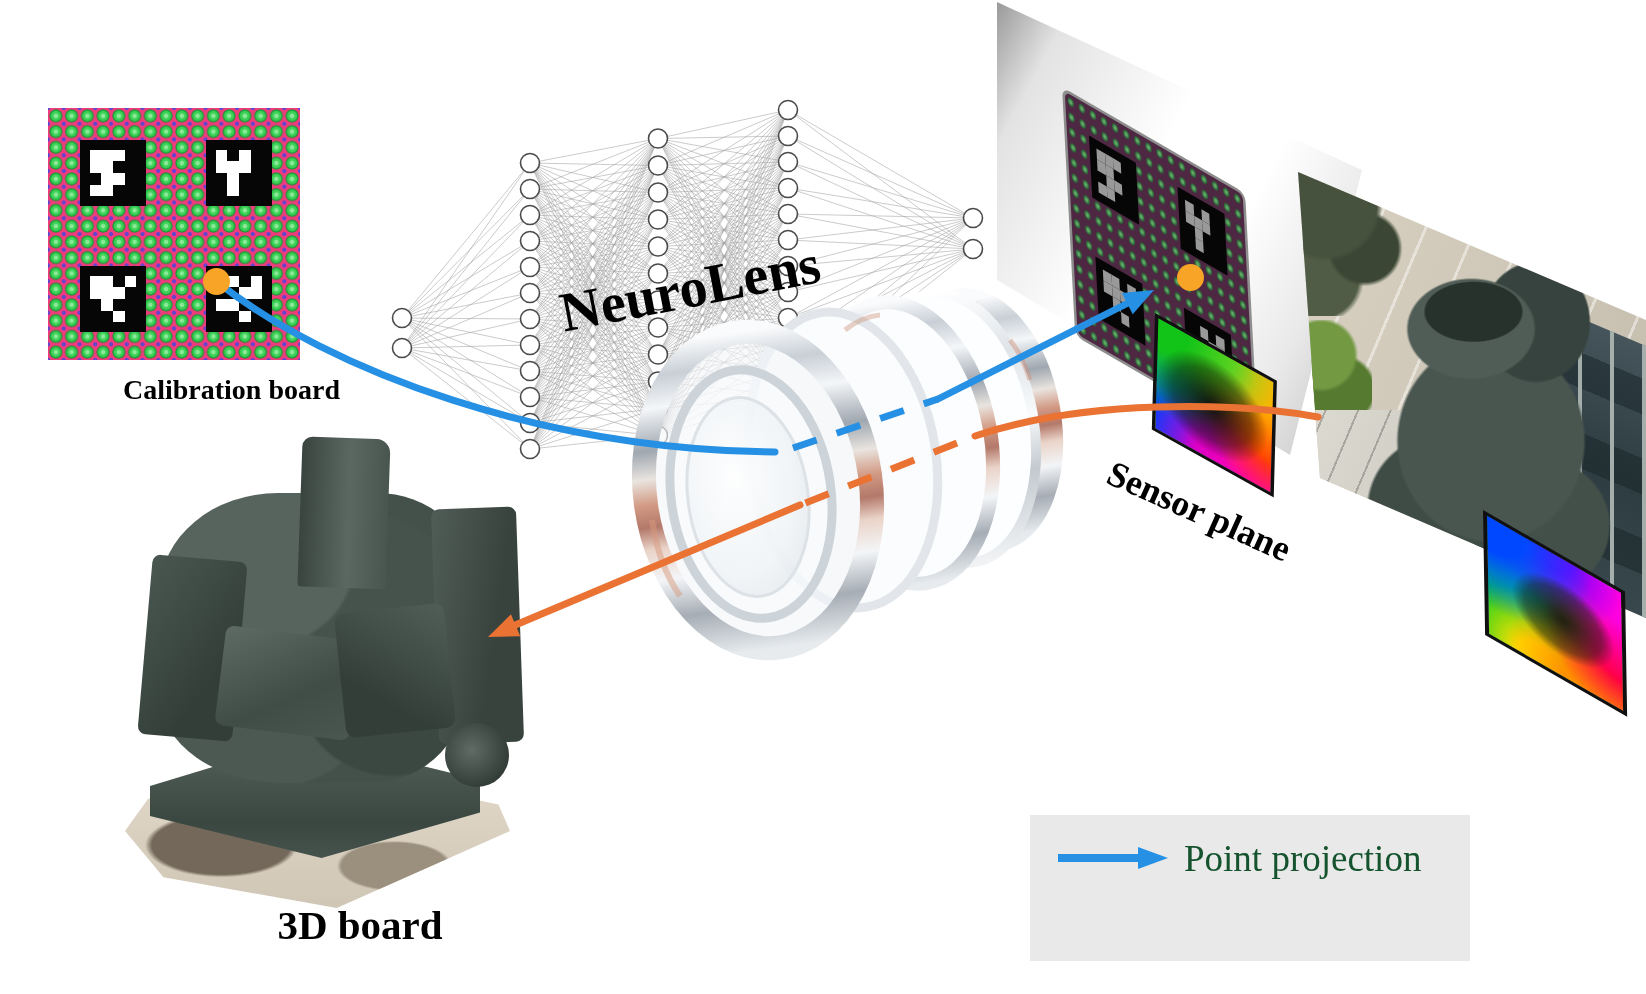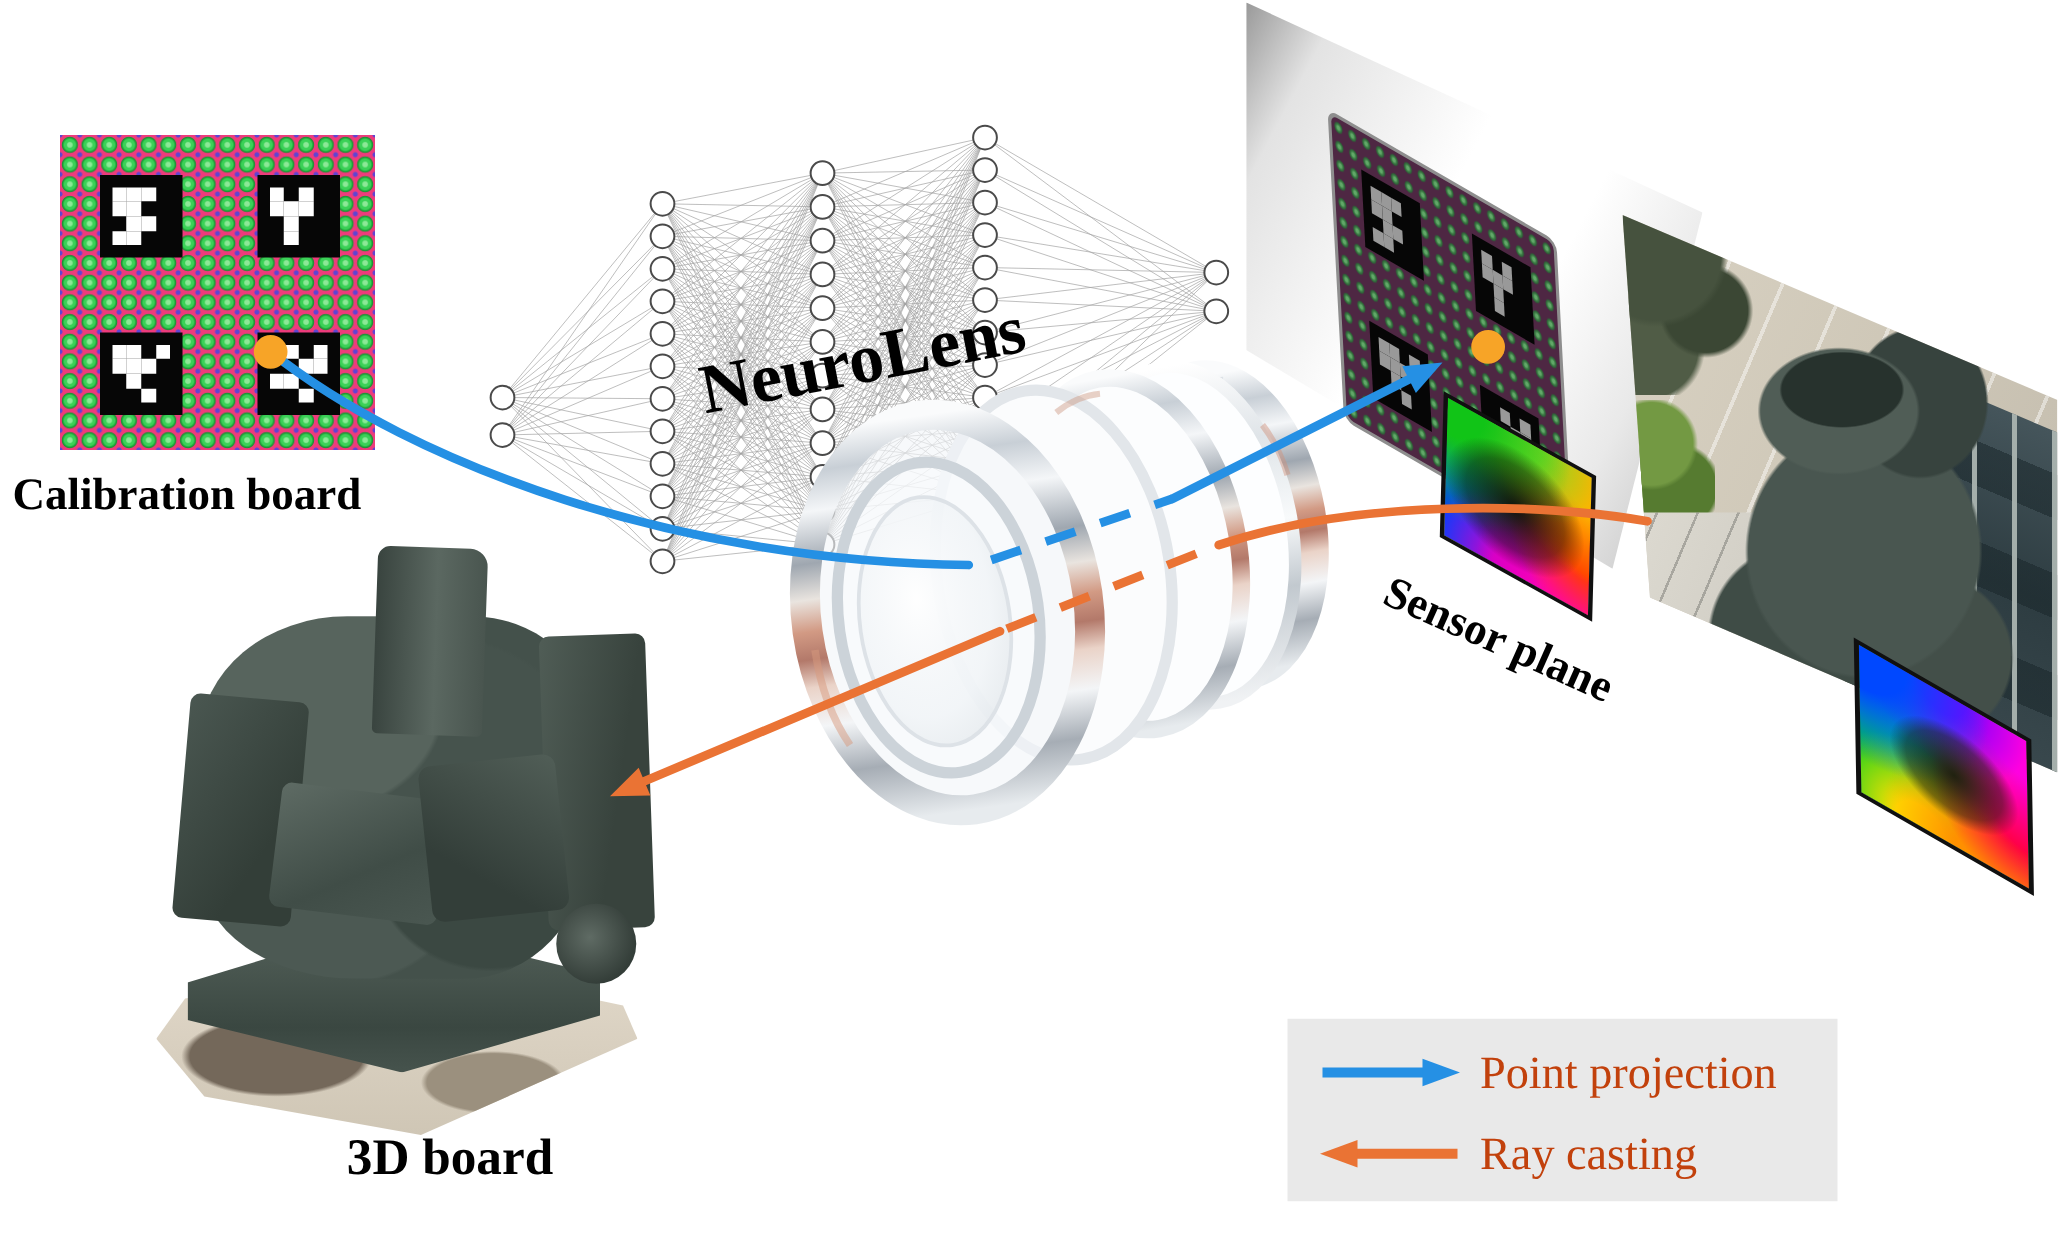"Calibration board" #lbl-calib { font-size: 36px -> 28px; text-align: left -> right }
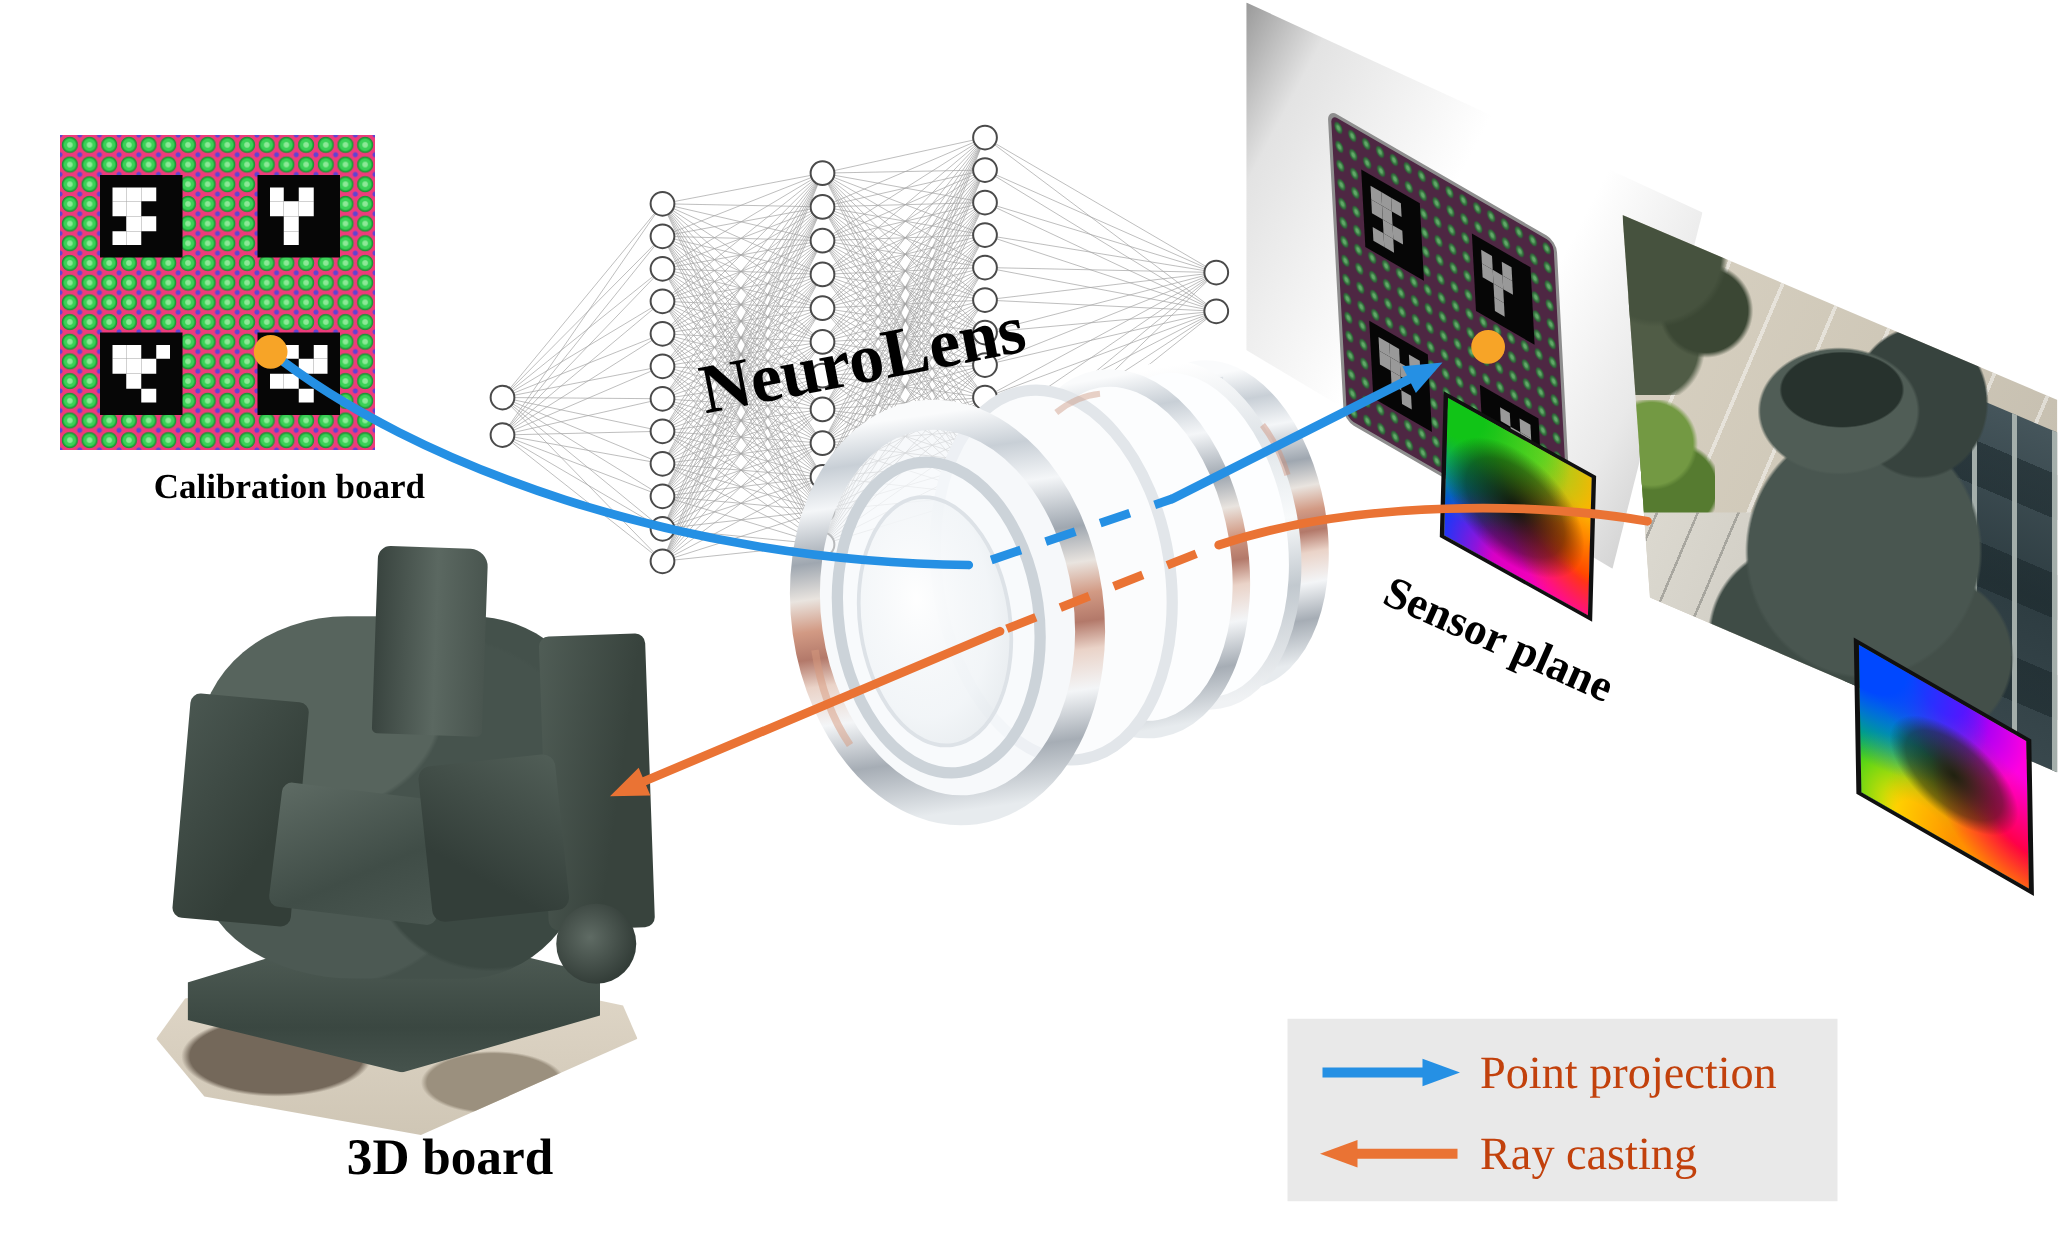"Point projection" .legend-label { color: #c2410c -> #14532d }
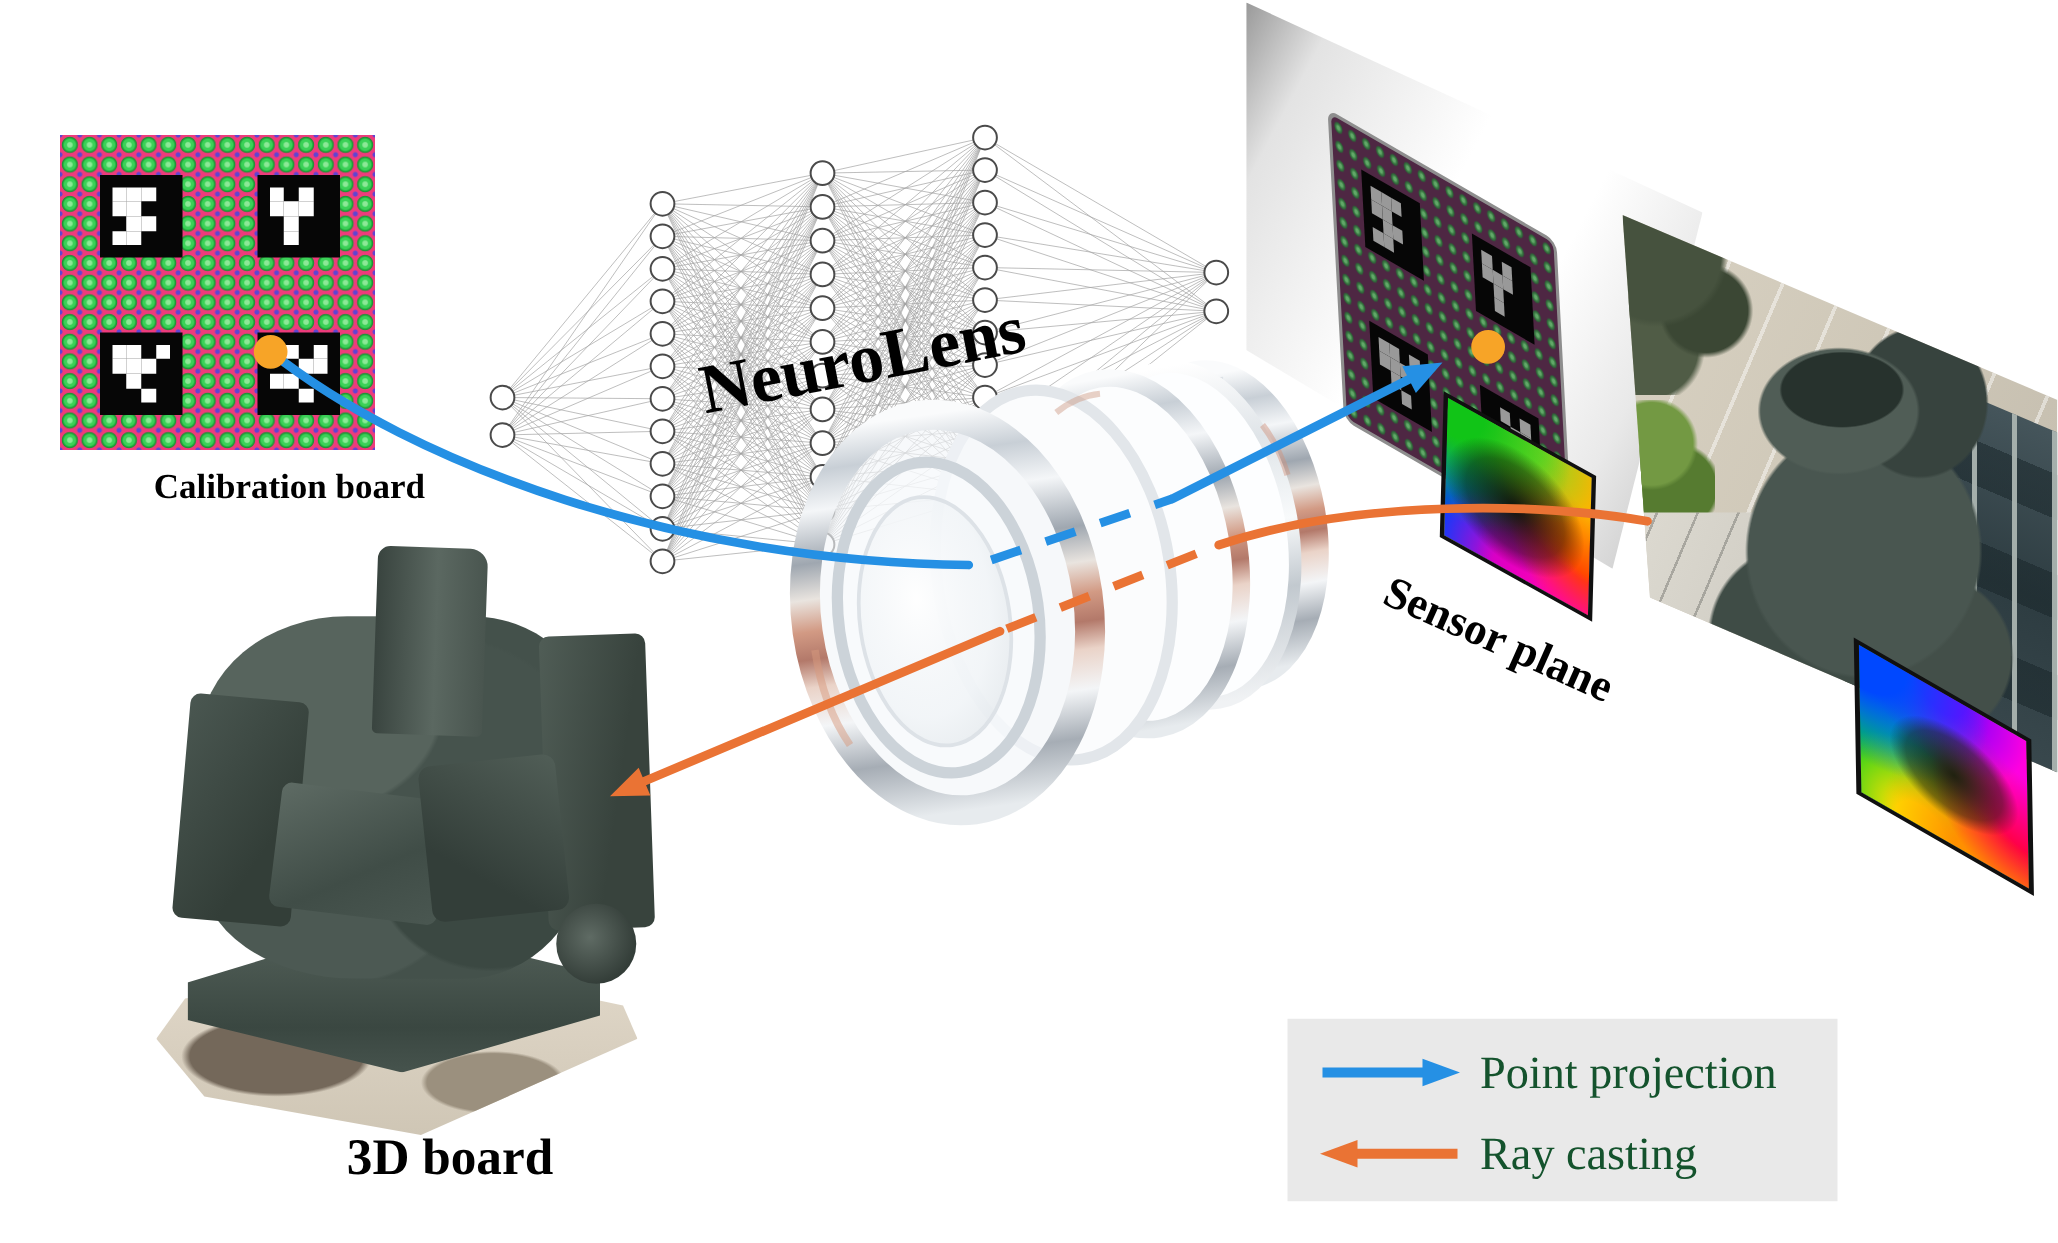"Ray casting" div.legend-row { html: <div> <svg> <line></line> <polygon></polygon> </svg> <span>Ray casting</span> </div> -> none }
